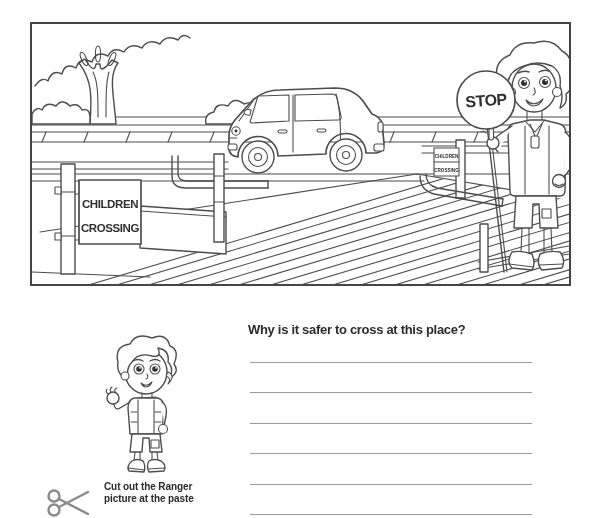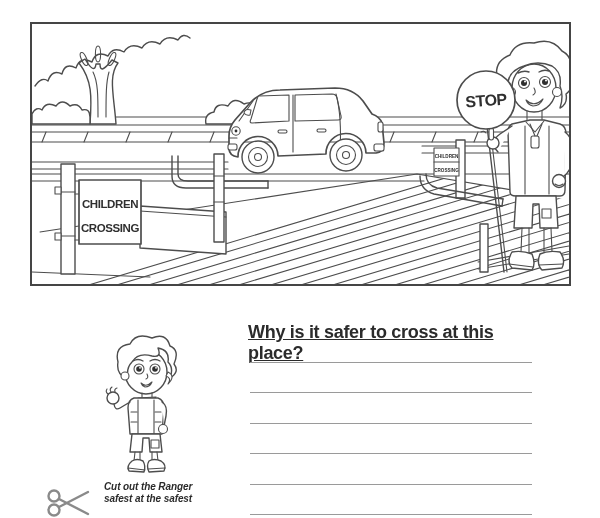"Why is it safer to" .question { font-size: 18px -> 13px; text-decoration: underline -> none }
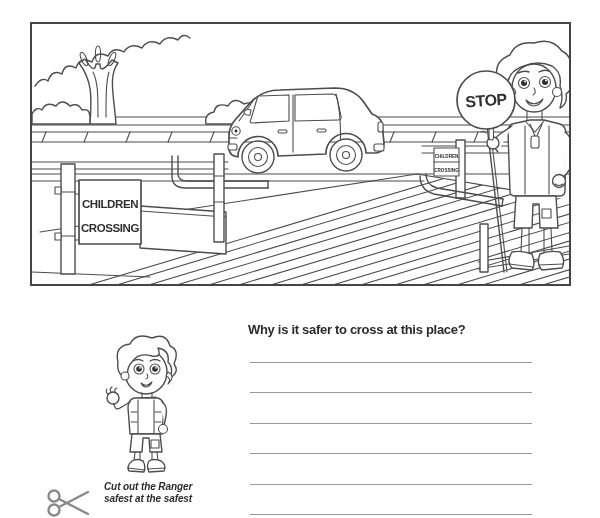"Cut out the Ranger" .instructions { font-style: italic -> none }
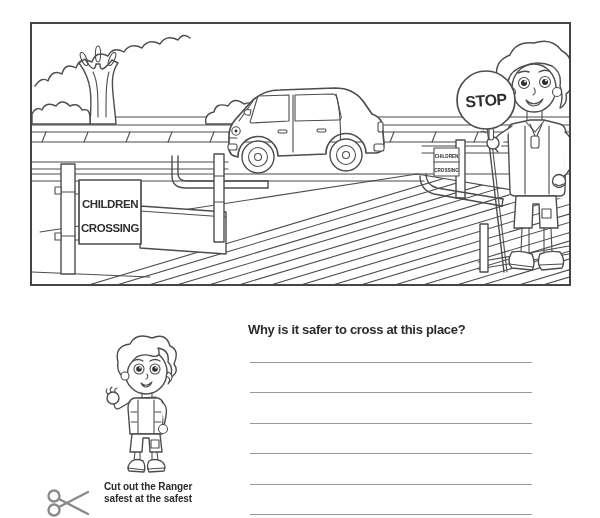"safest at the safest" div { text: safest at the safest -> picture at the paste }
